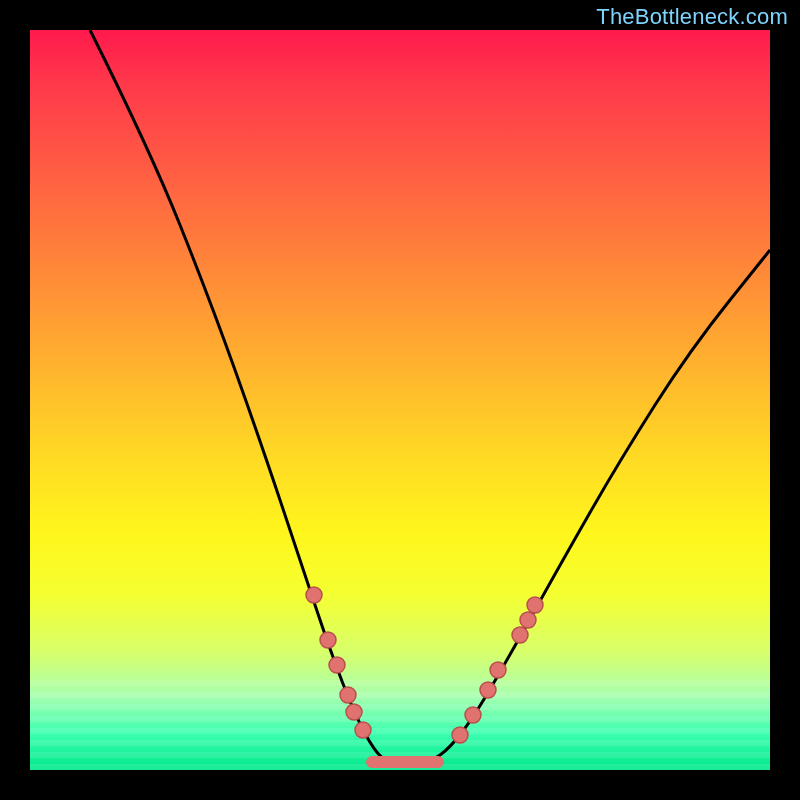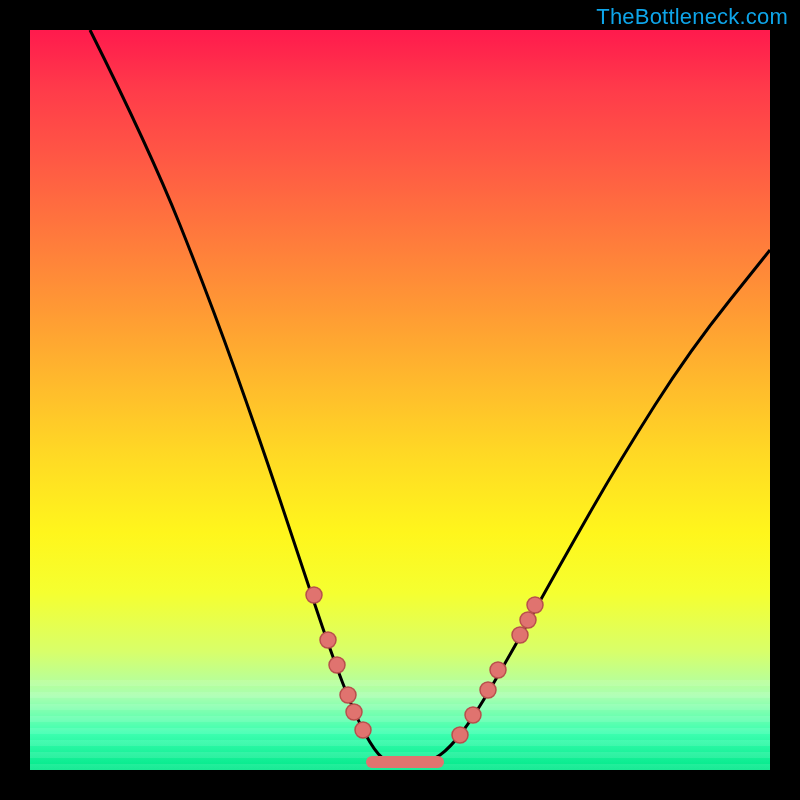"TheBottleneck.com" .watermark { color: #0ea5e9 -> #7dd3fc }
